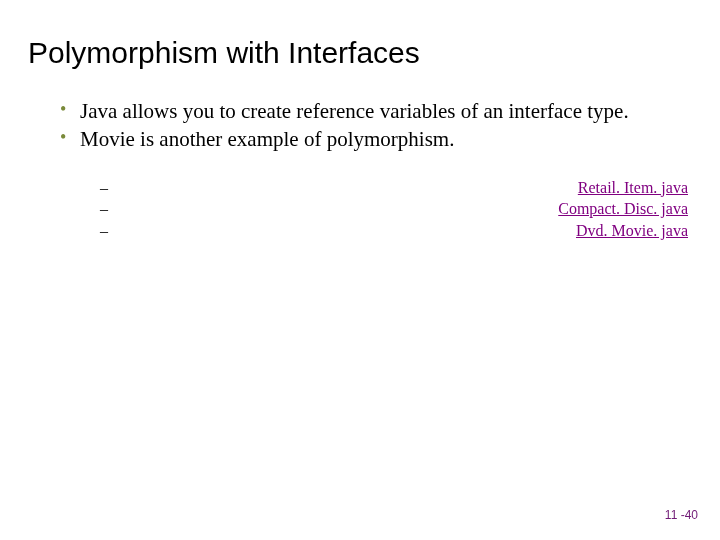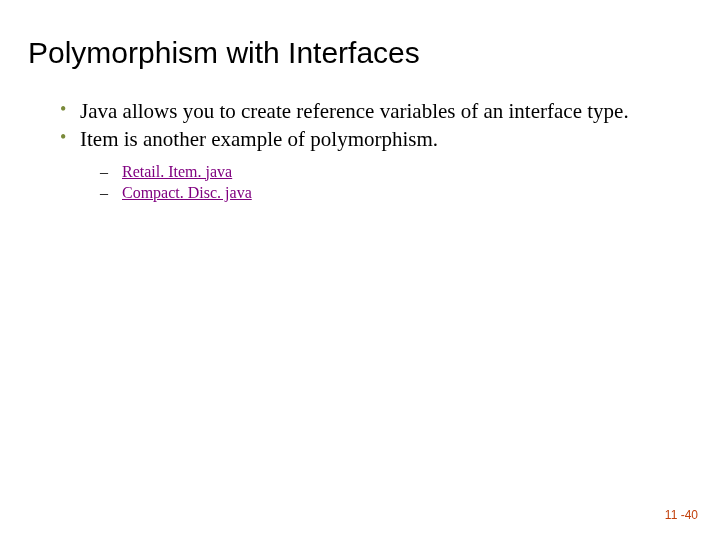"Item is another example of" li { text: Item -> Movie }
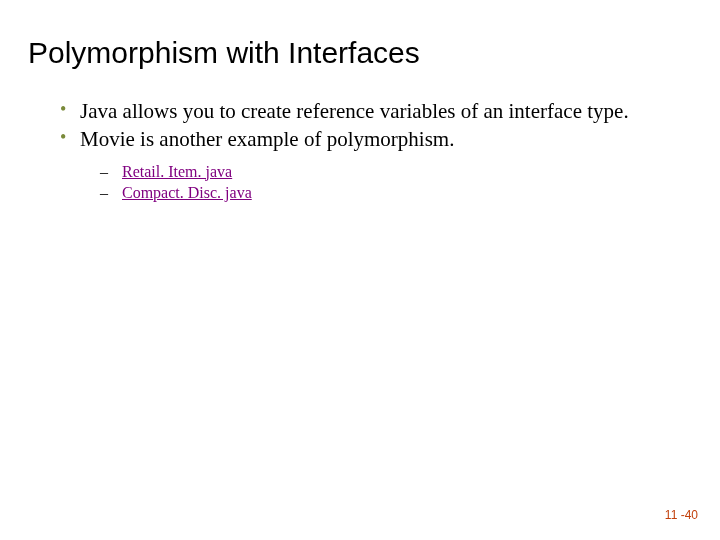"Retail. Item. java" .sub-bullets { margin-top: 8px -> 24px; text-align: none -> right }
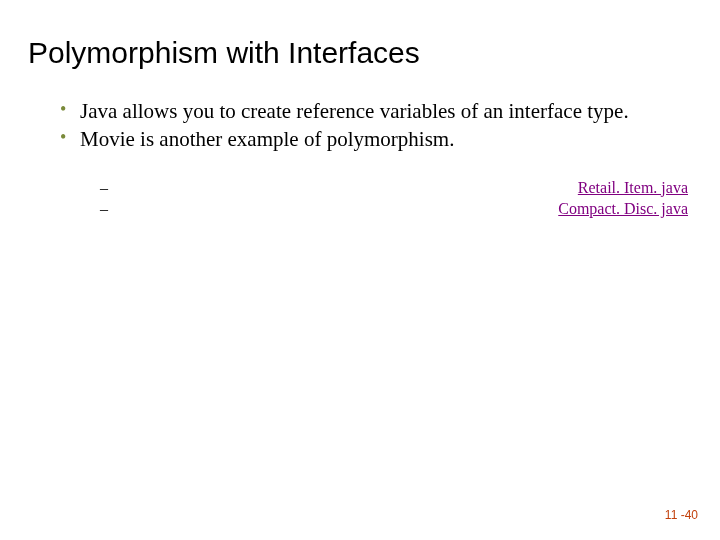"Dvd. Movie. java" li { html: none -> <li> <span>Dvd. Movie. java</span> </li> }
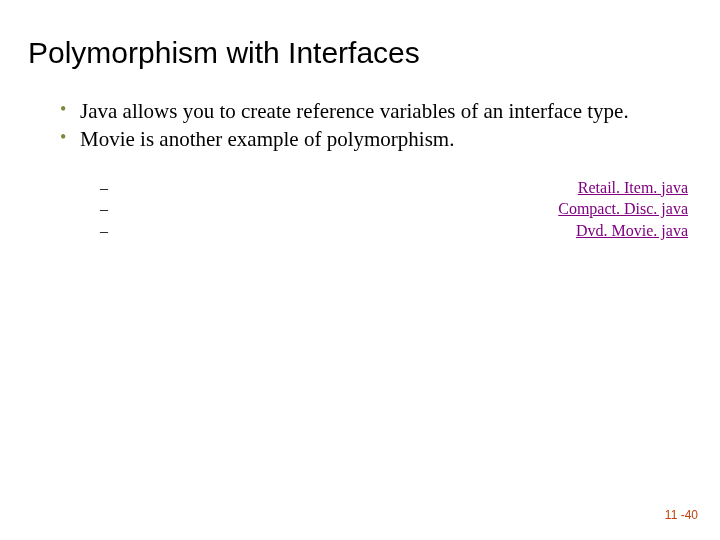"11 -40" .page-number { color: #c2410c -> #701a75 }
